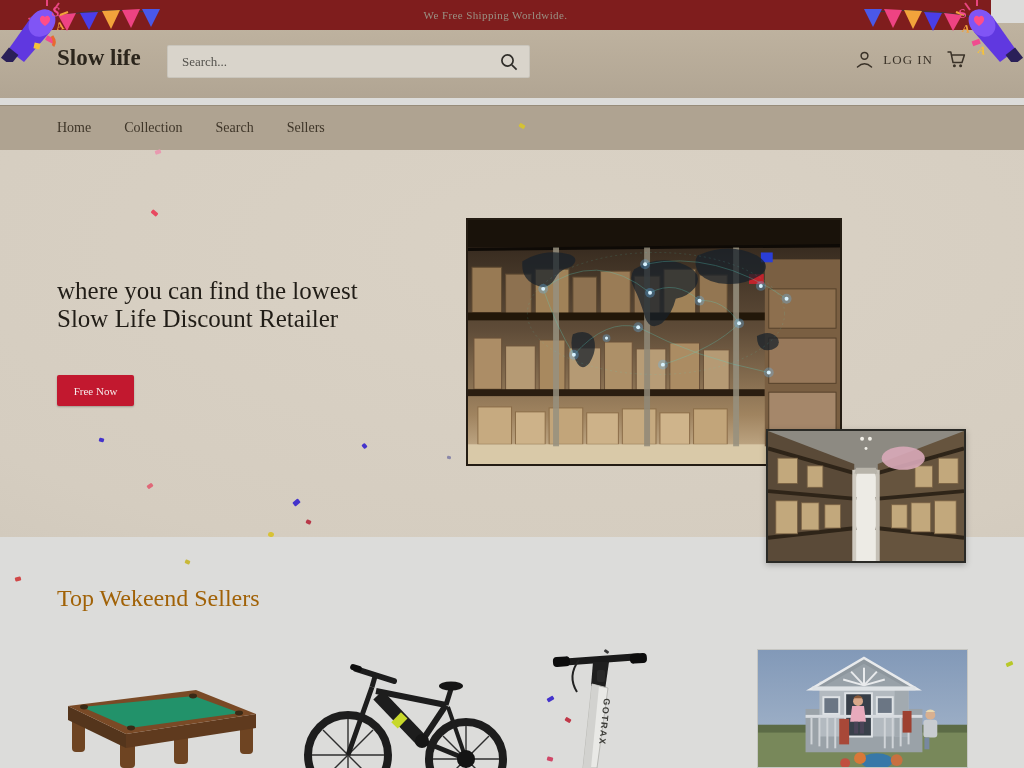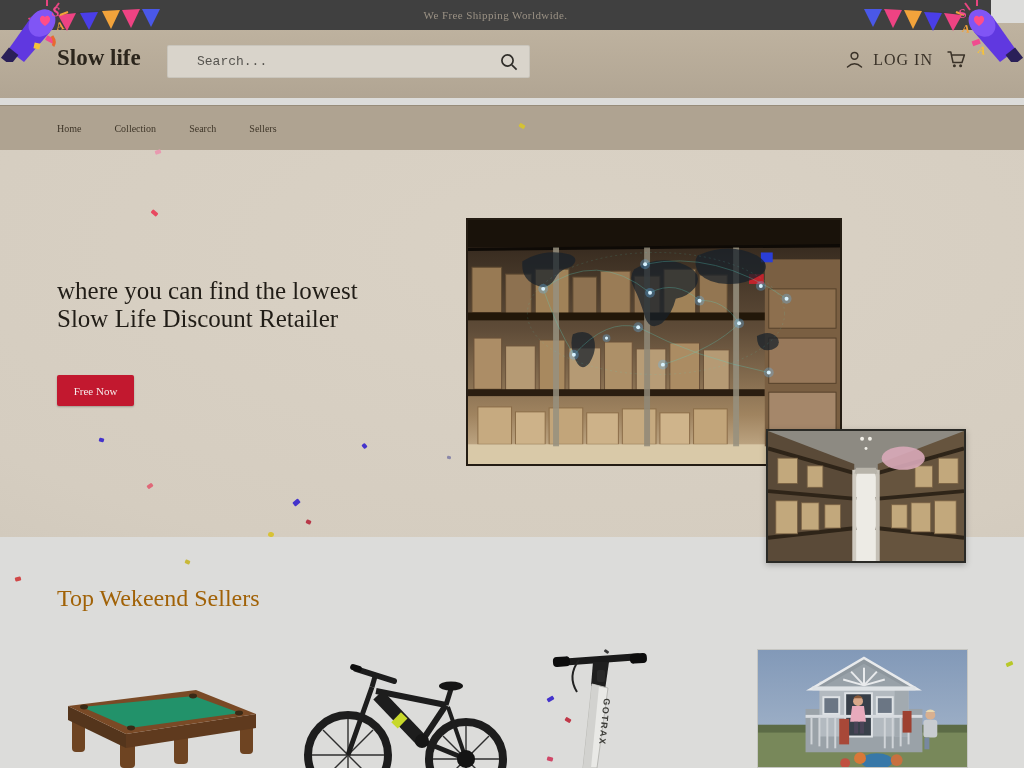"We Free Shipping Worldwide." .topbar { background: #404040 -> #7f1d1d }
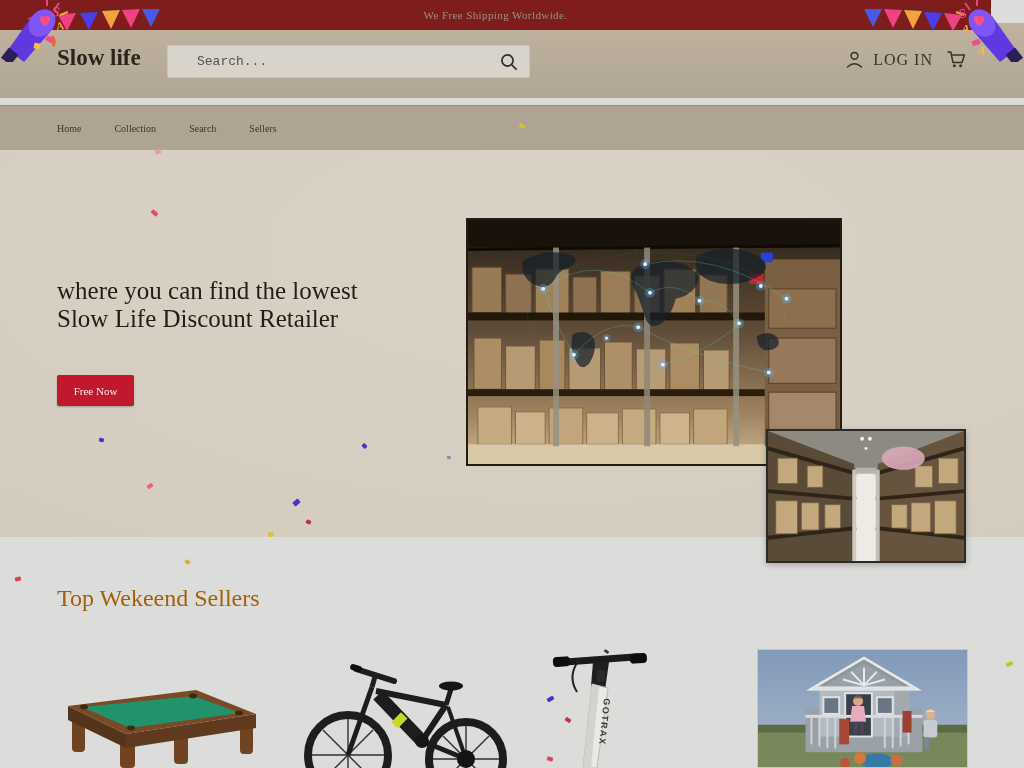"Search..." .search input { font-family: Liberation Mono, monospace -> Liberation Serif, serif; margin-left: 27px -> 12px }
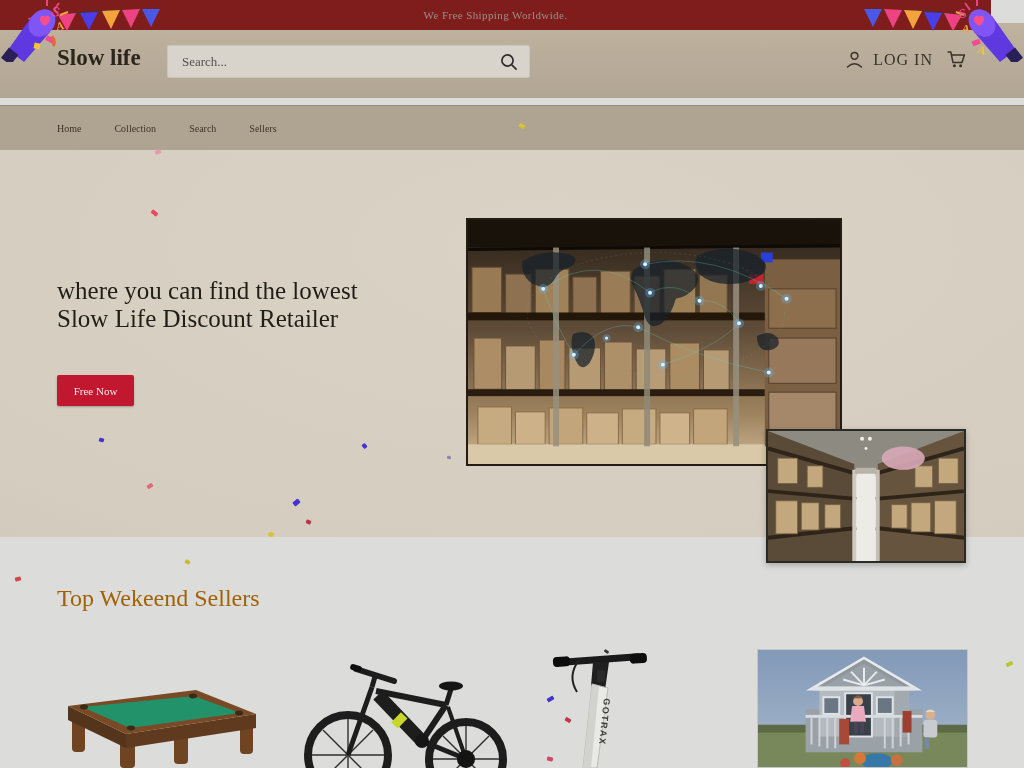"LOG IN" .account .login { font-size: 16px -> 13px }
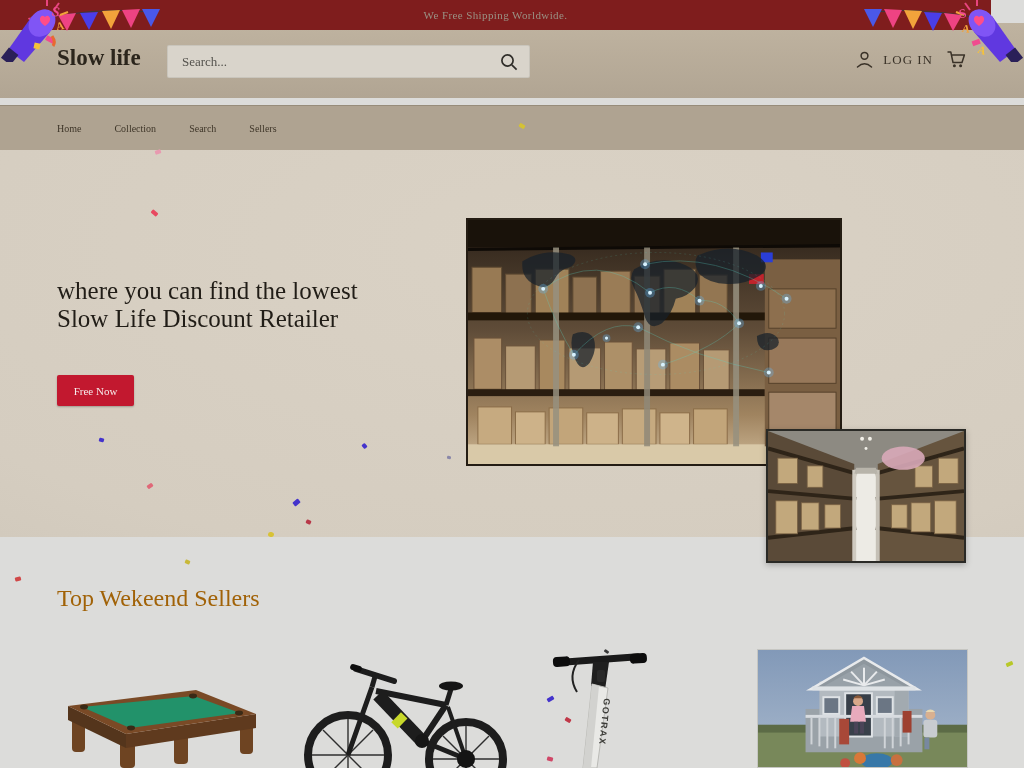"Home" .nav span { font-size: 10px -> 14px }
